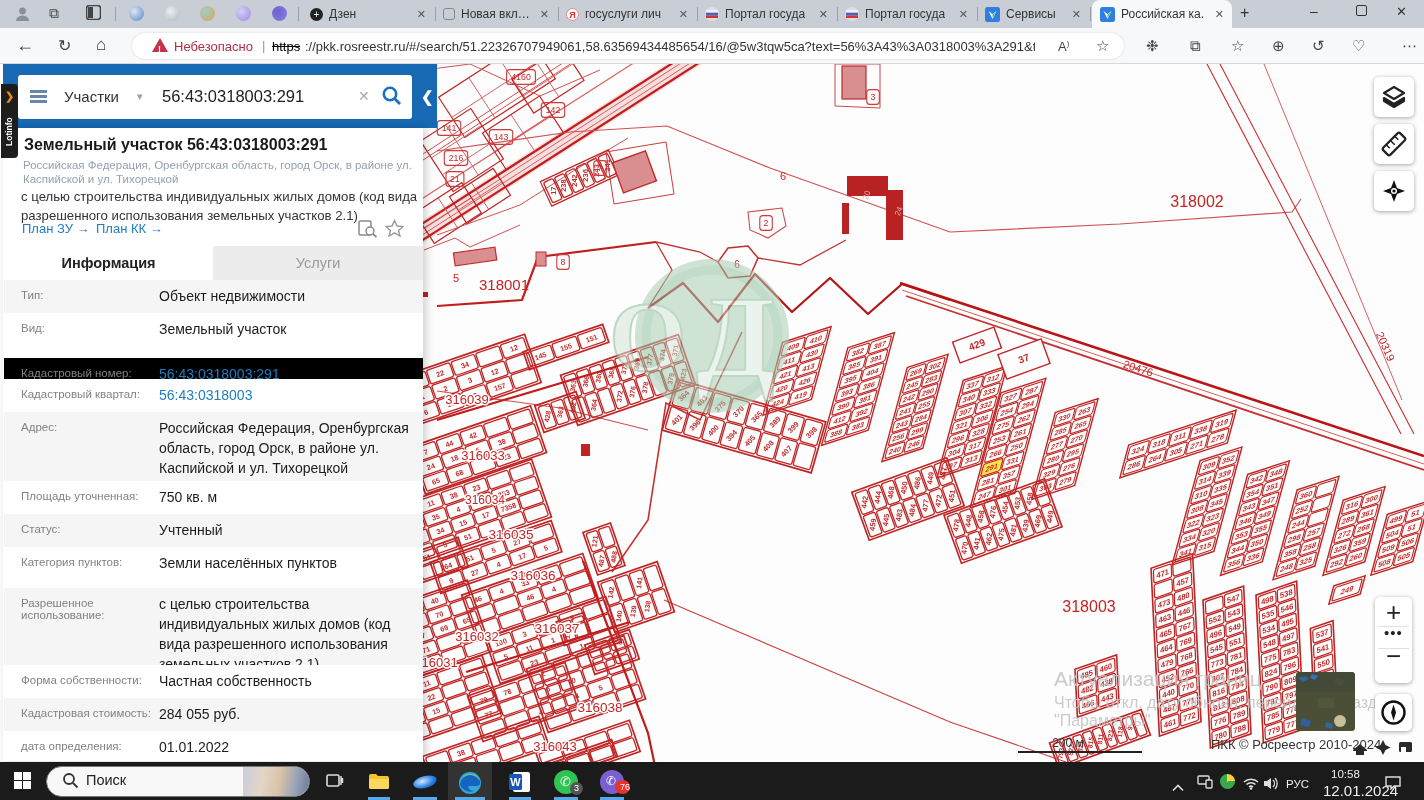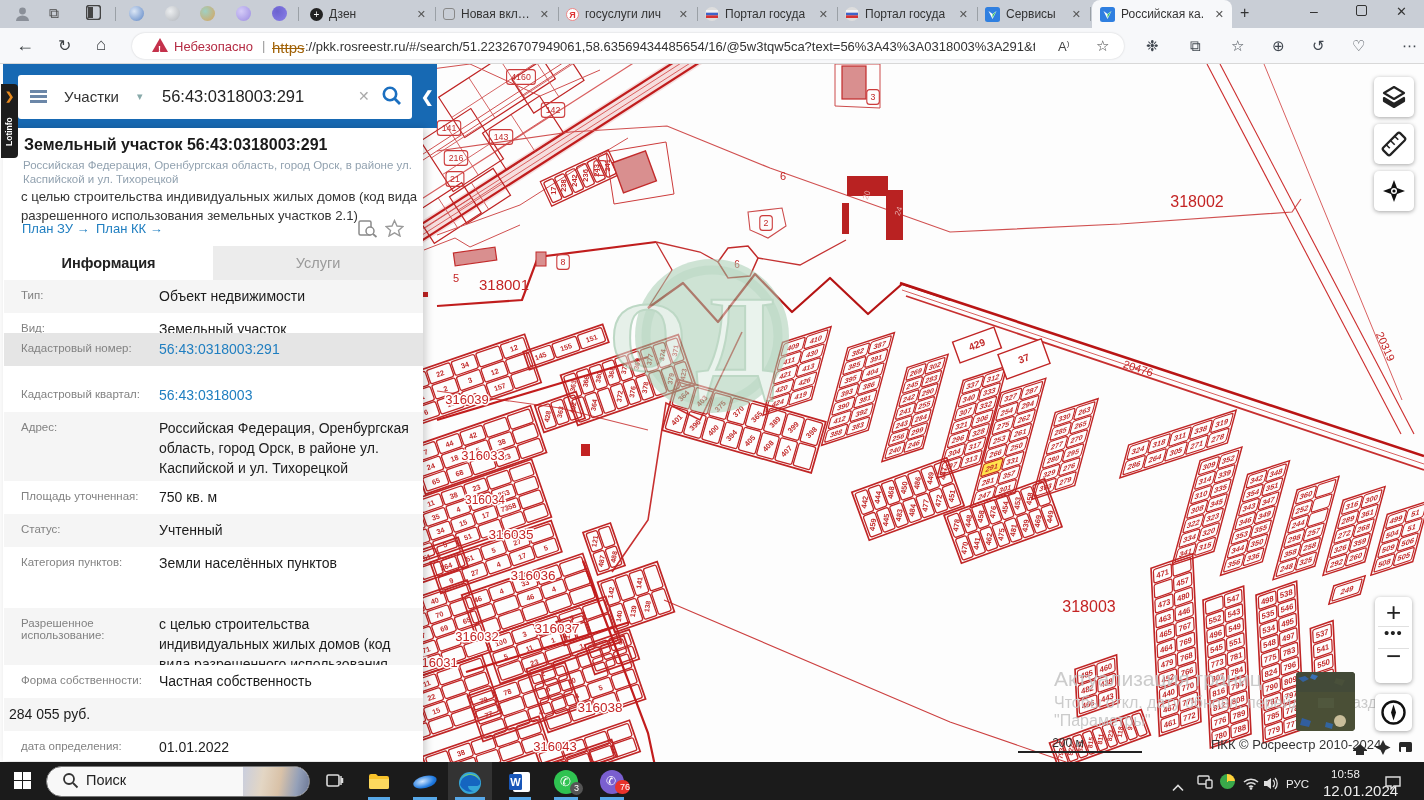"https" div.abs { color: #a16207 -> #000000; font-size: 15px -> 13px }
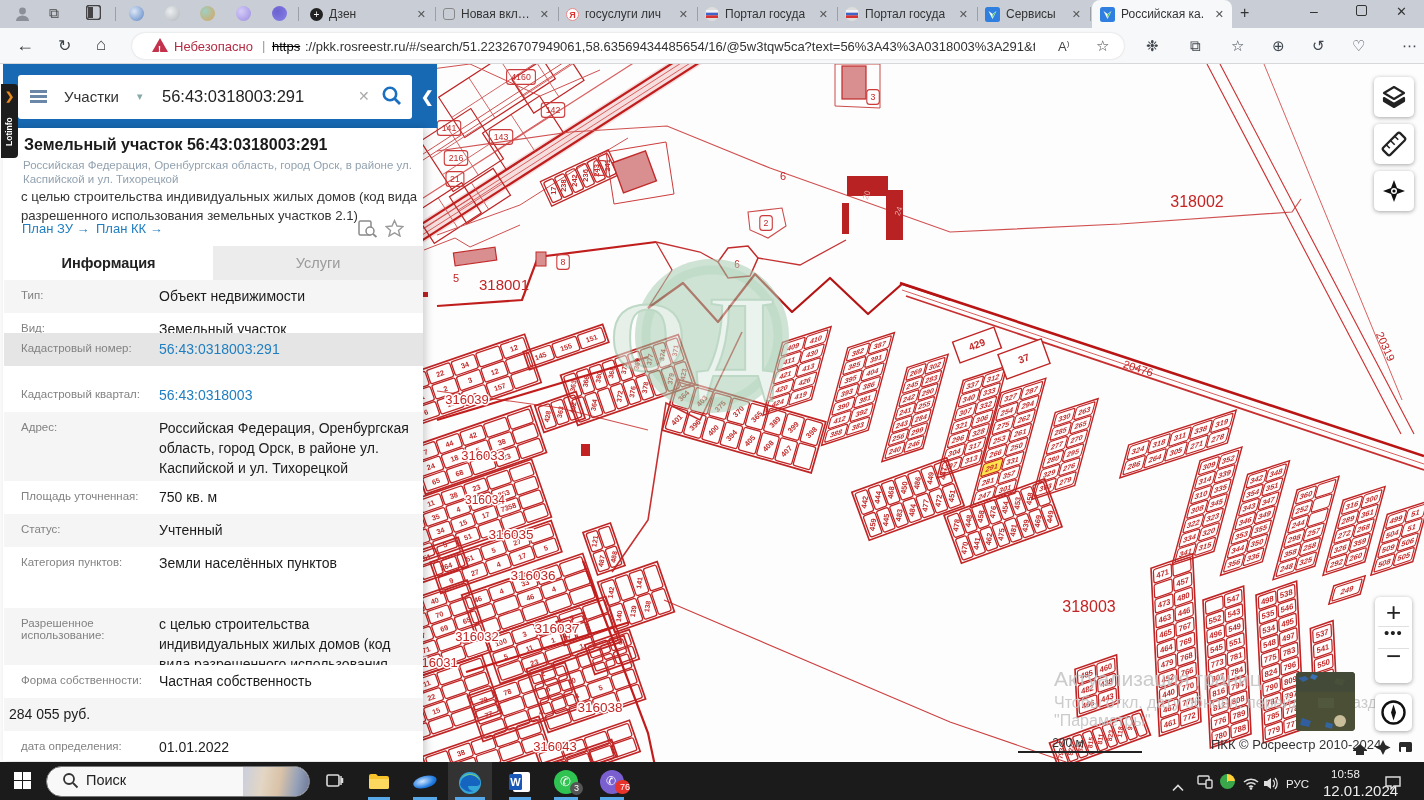"Кадастровый номер:" div.row { background: #e5e5e5 -> #000000; top: 333px -> 358px }
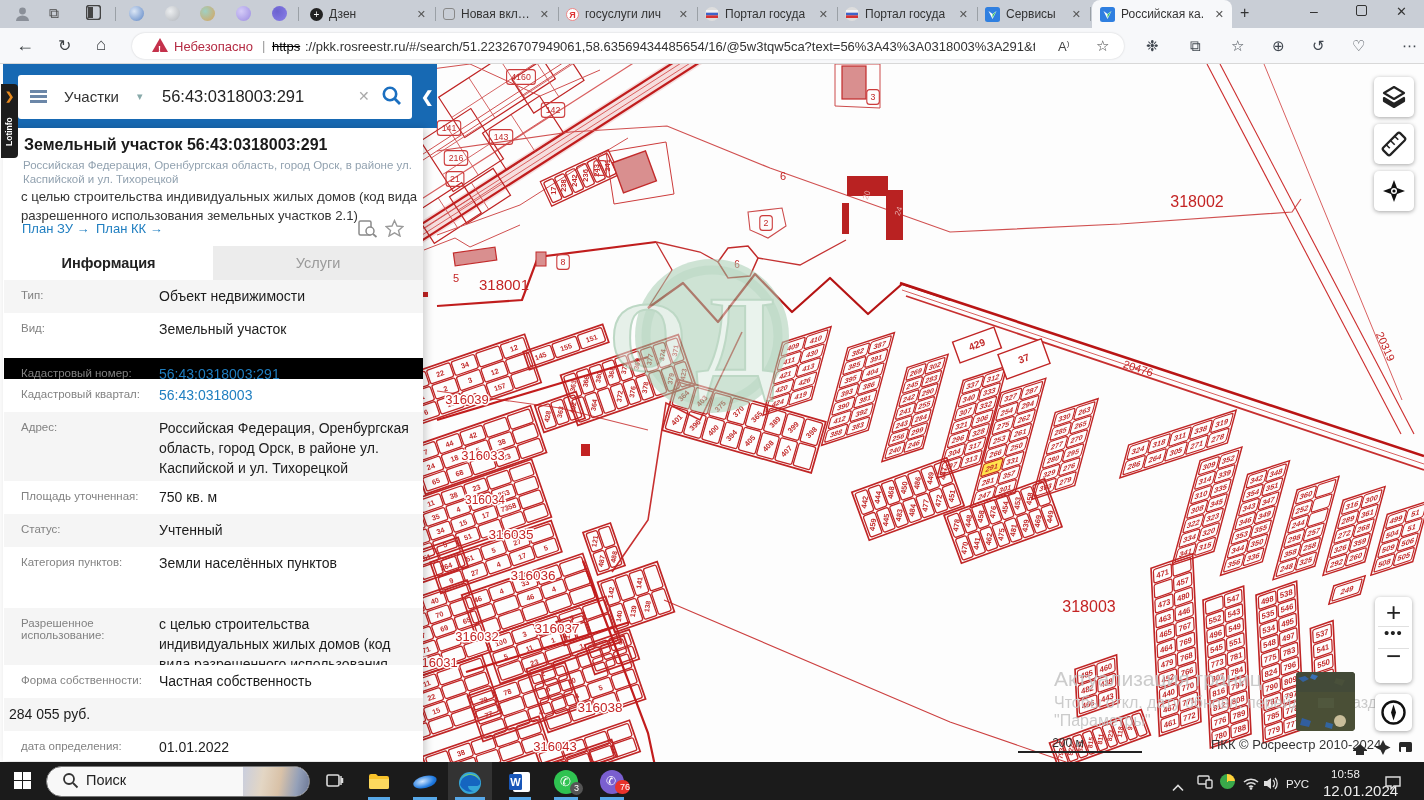"Разрешенное использование:" div.row { top: 608px -> 588px }
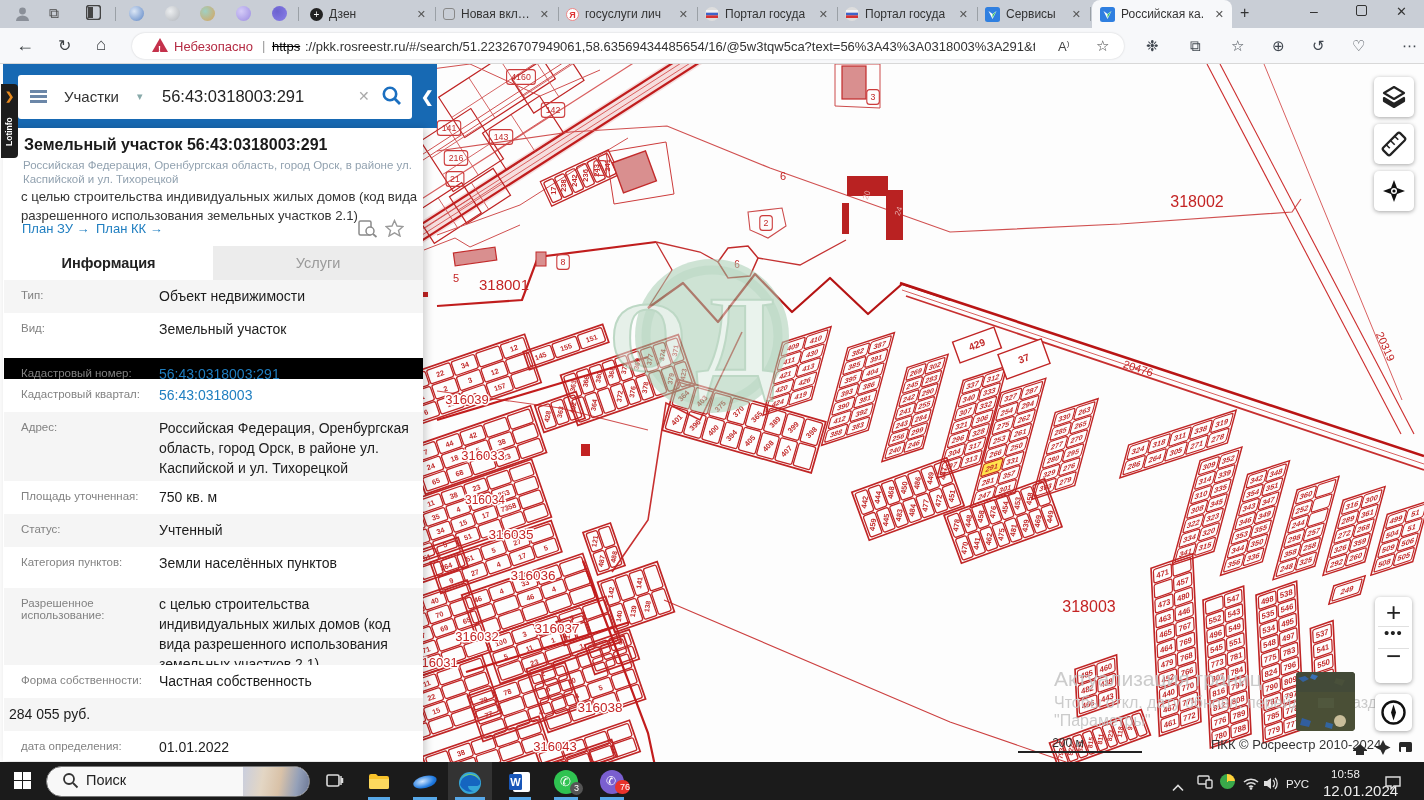"Кадастровая стоимость:" div.rl { html: none -> <div>Кадастровая стоимость:</div> }
